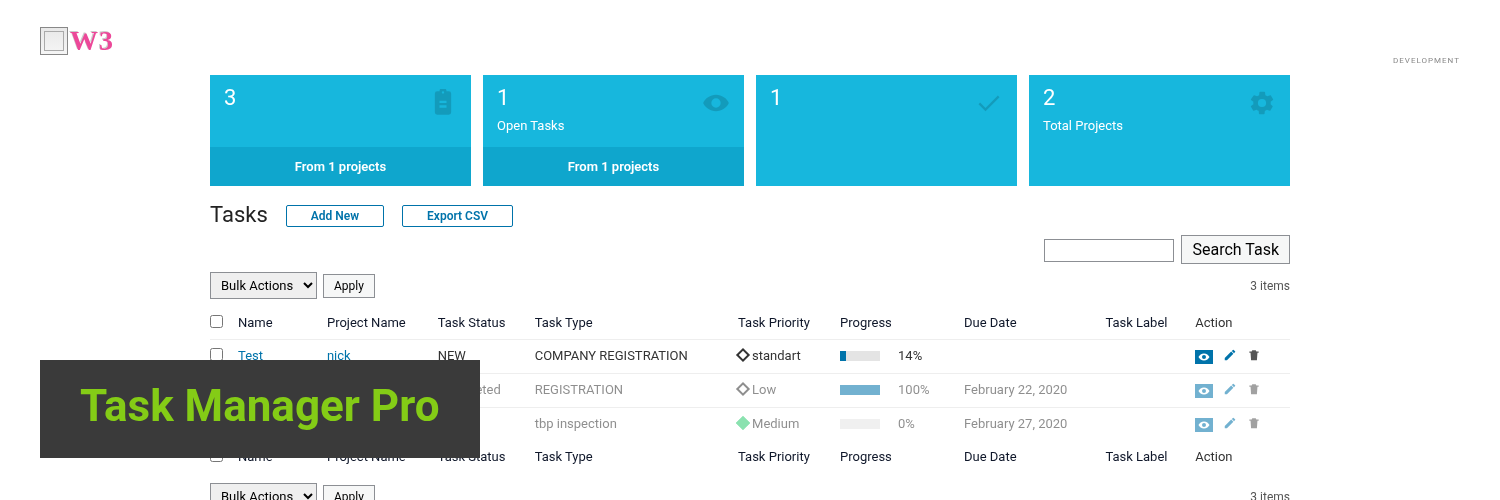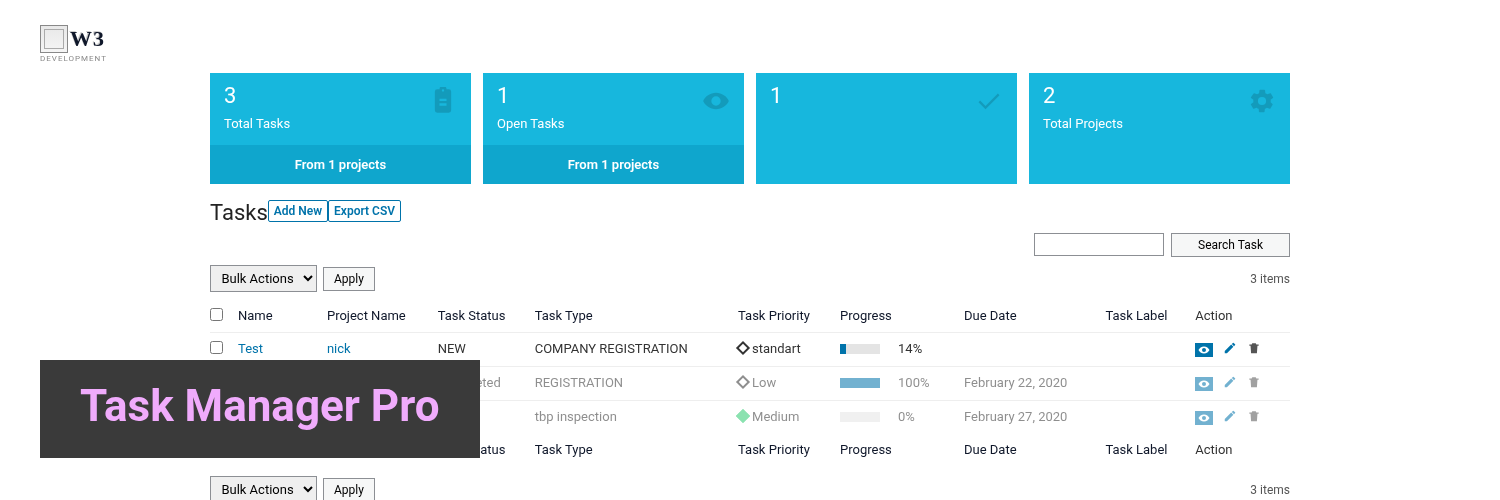"W3" .logo-text { color: #0f172a -> #ec4899; font-size: 22px -> 28px }
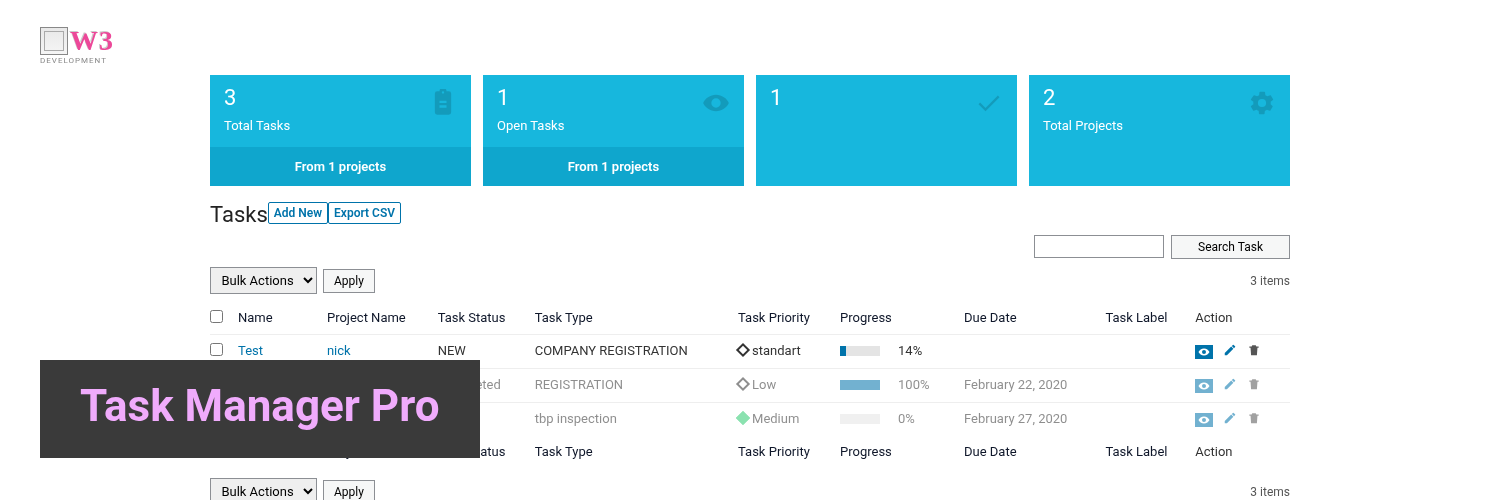"DEVELOPMENT" .logo-sub { text-align: left -> right }
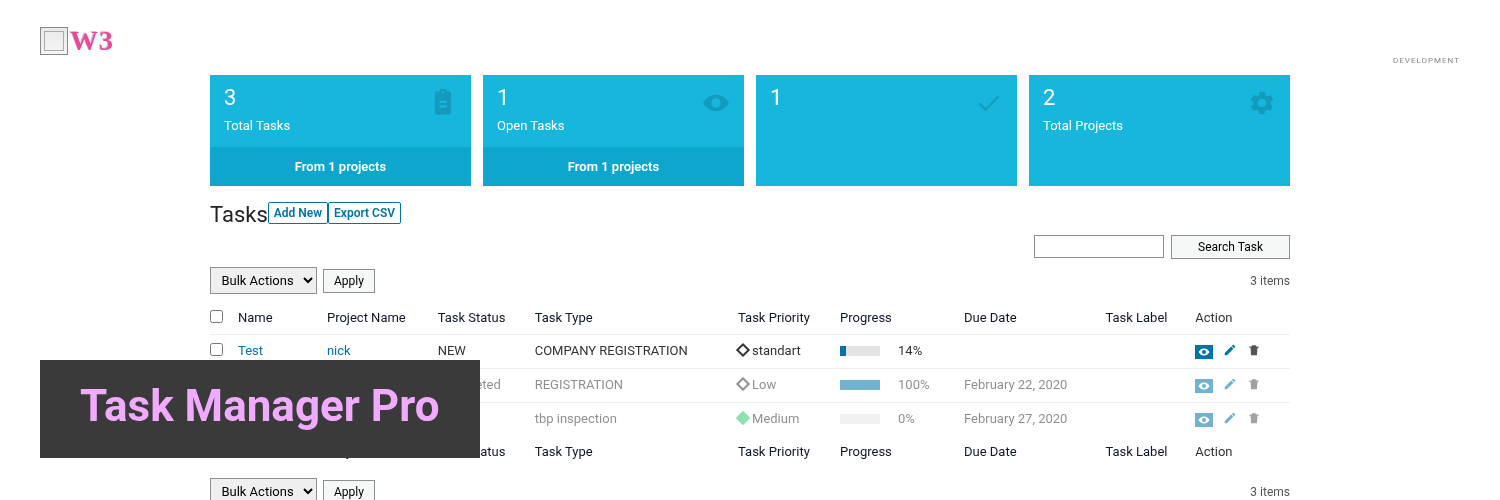"Total Tasks" div.card-label { html: <div>Total Tasks</div> -> none }
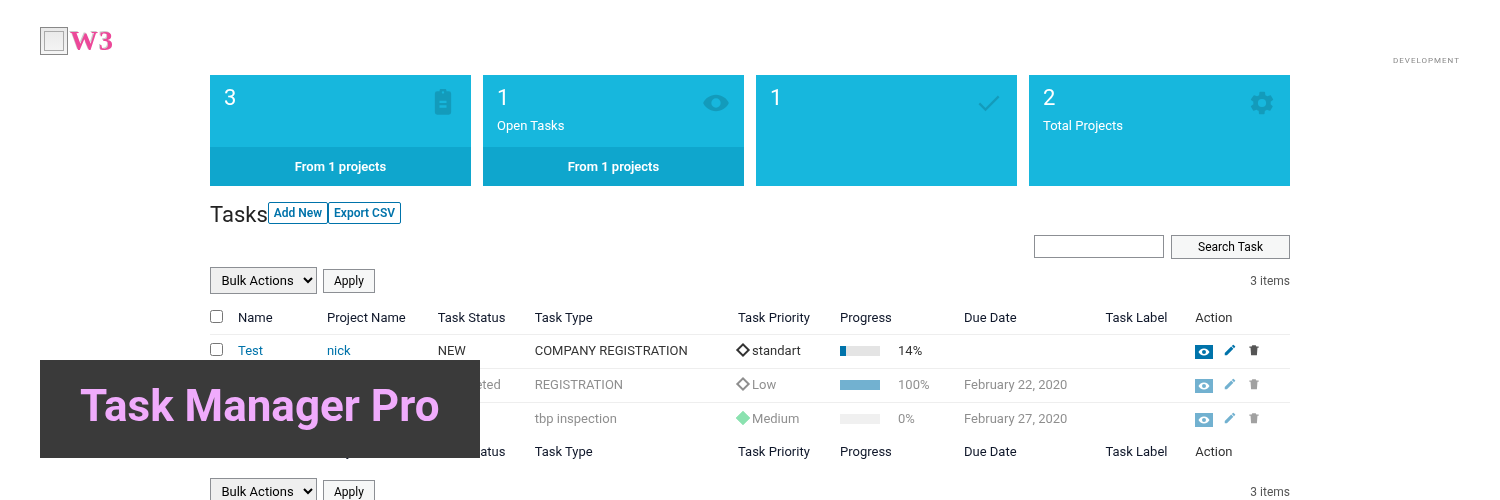"Tasks" .heading { align-items: flex-start -> flex-end; gap: 0 -> 18px }
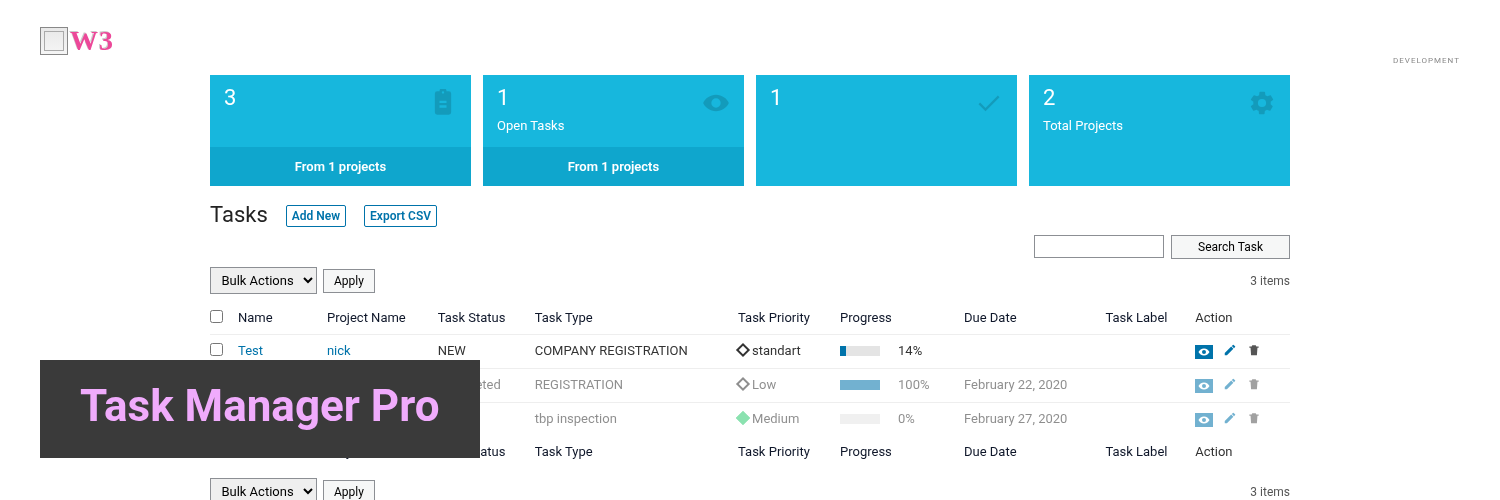"Add New" .wp-btn { padding: 3px 5px -> 3px 24px }
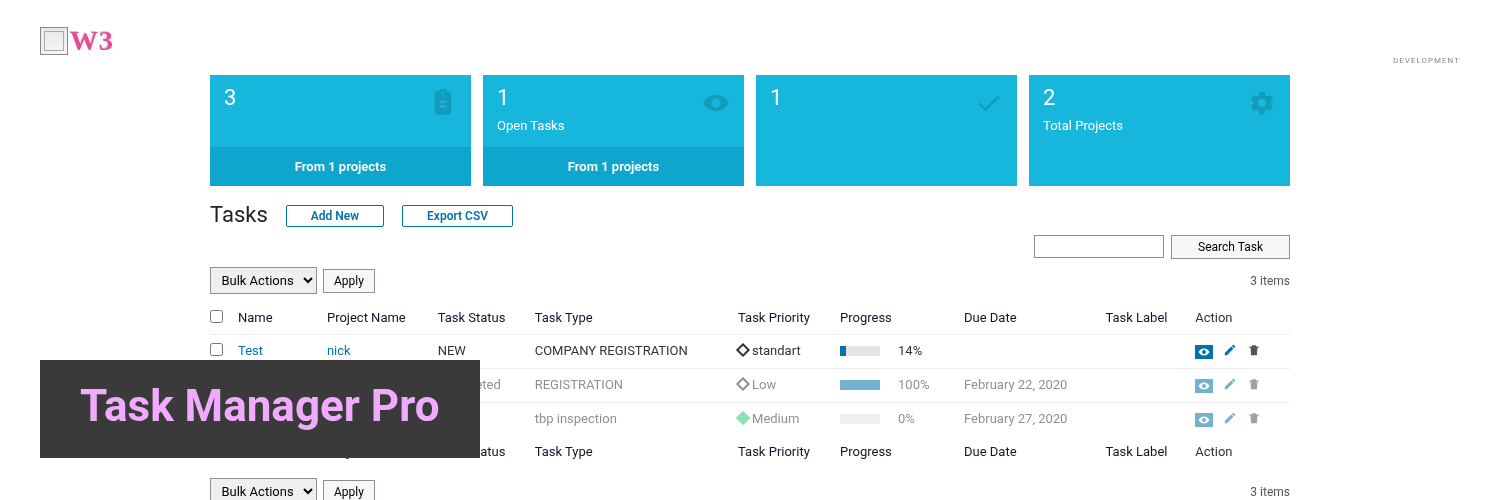"Search Task" .search-row button { font-size: 12px -> 16px; padding: 4px 26px -> 4px 10px }
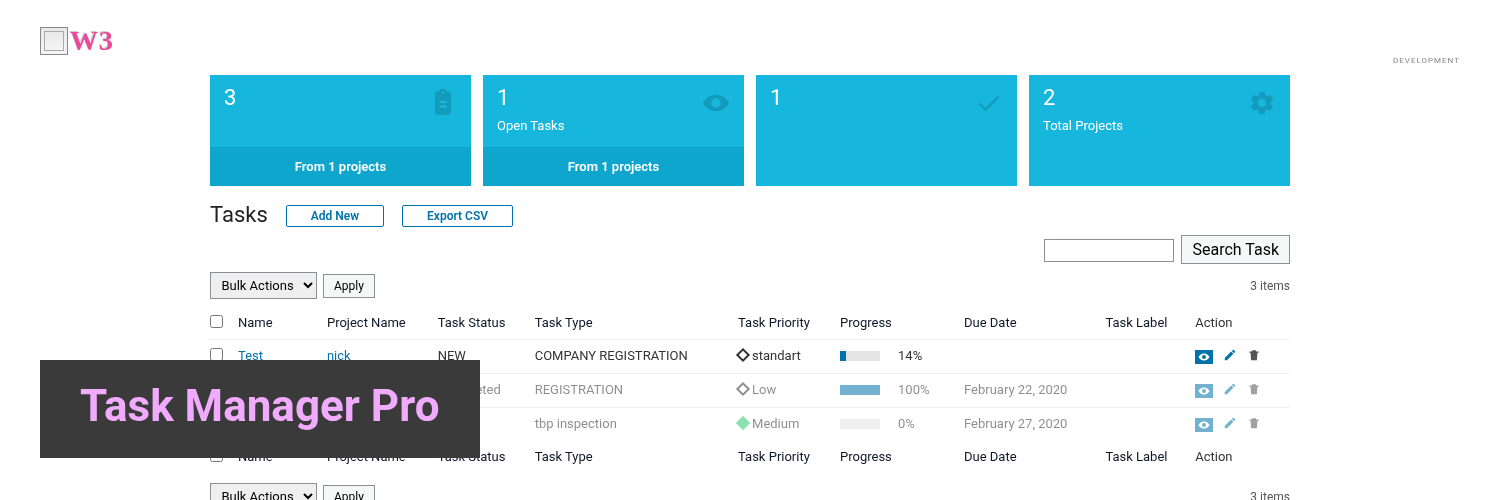"Bulk Actions" .bulk-row select { text-align: center -> none }
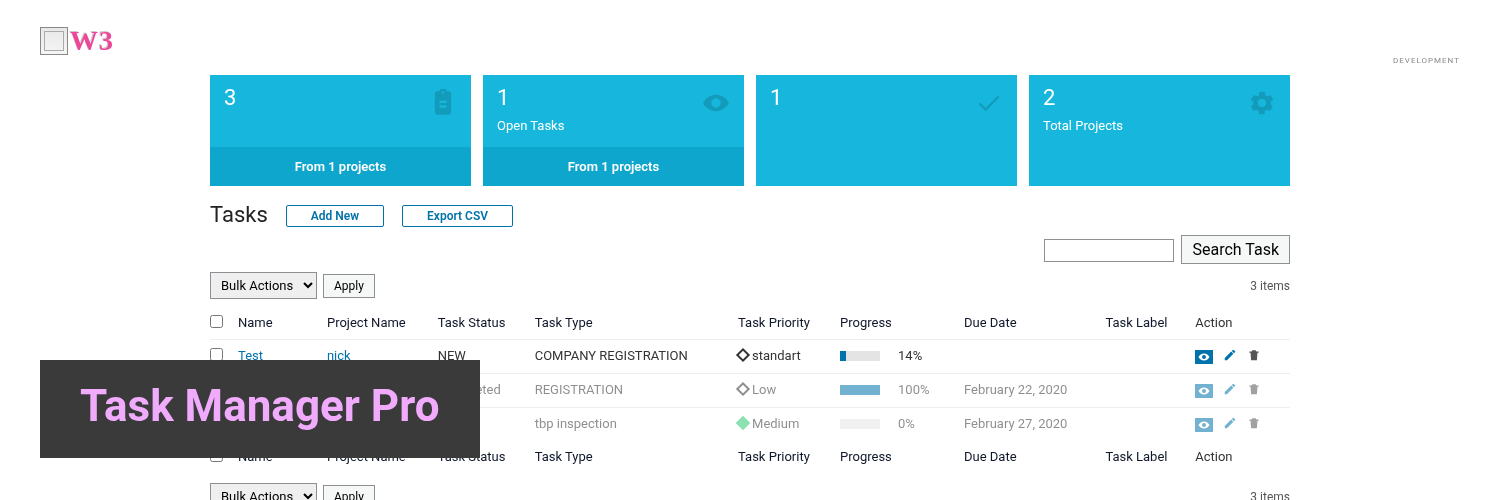"Task Manager Pro" .overlay-title { color: #f0abfc -> #84cc16 }
